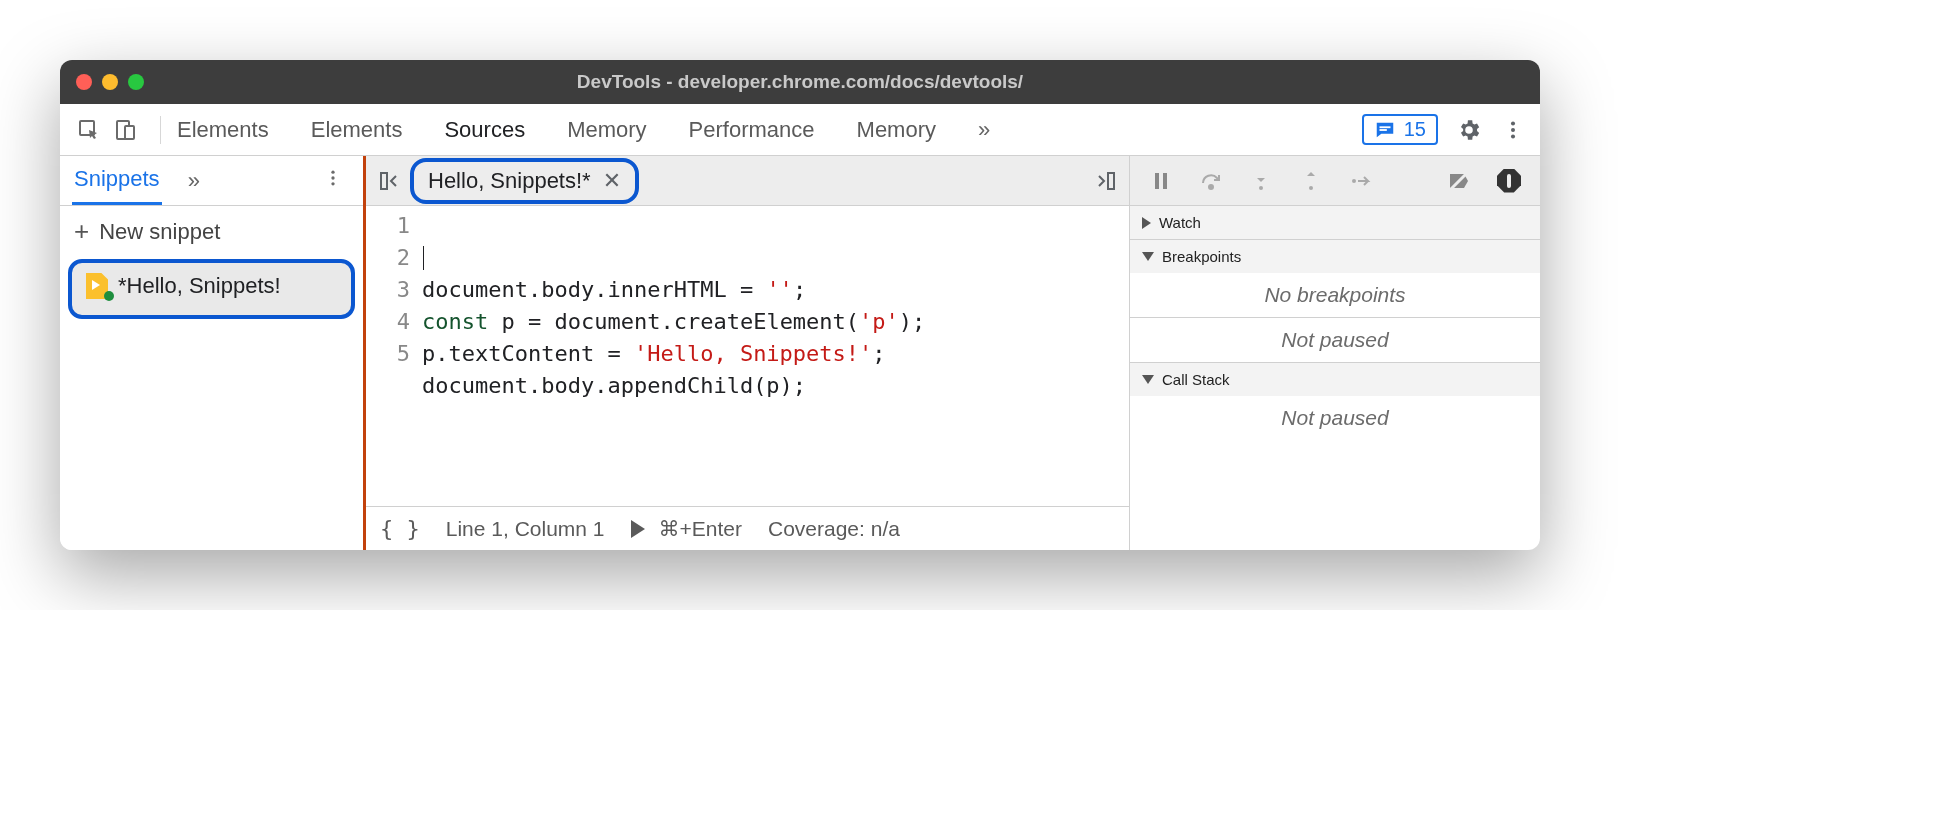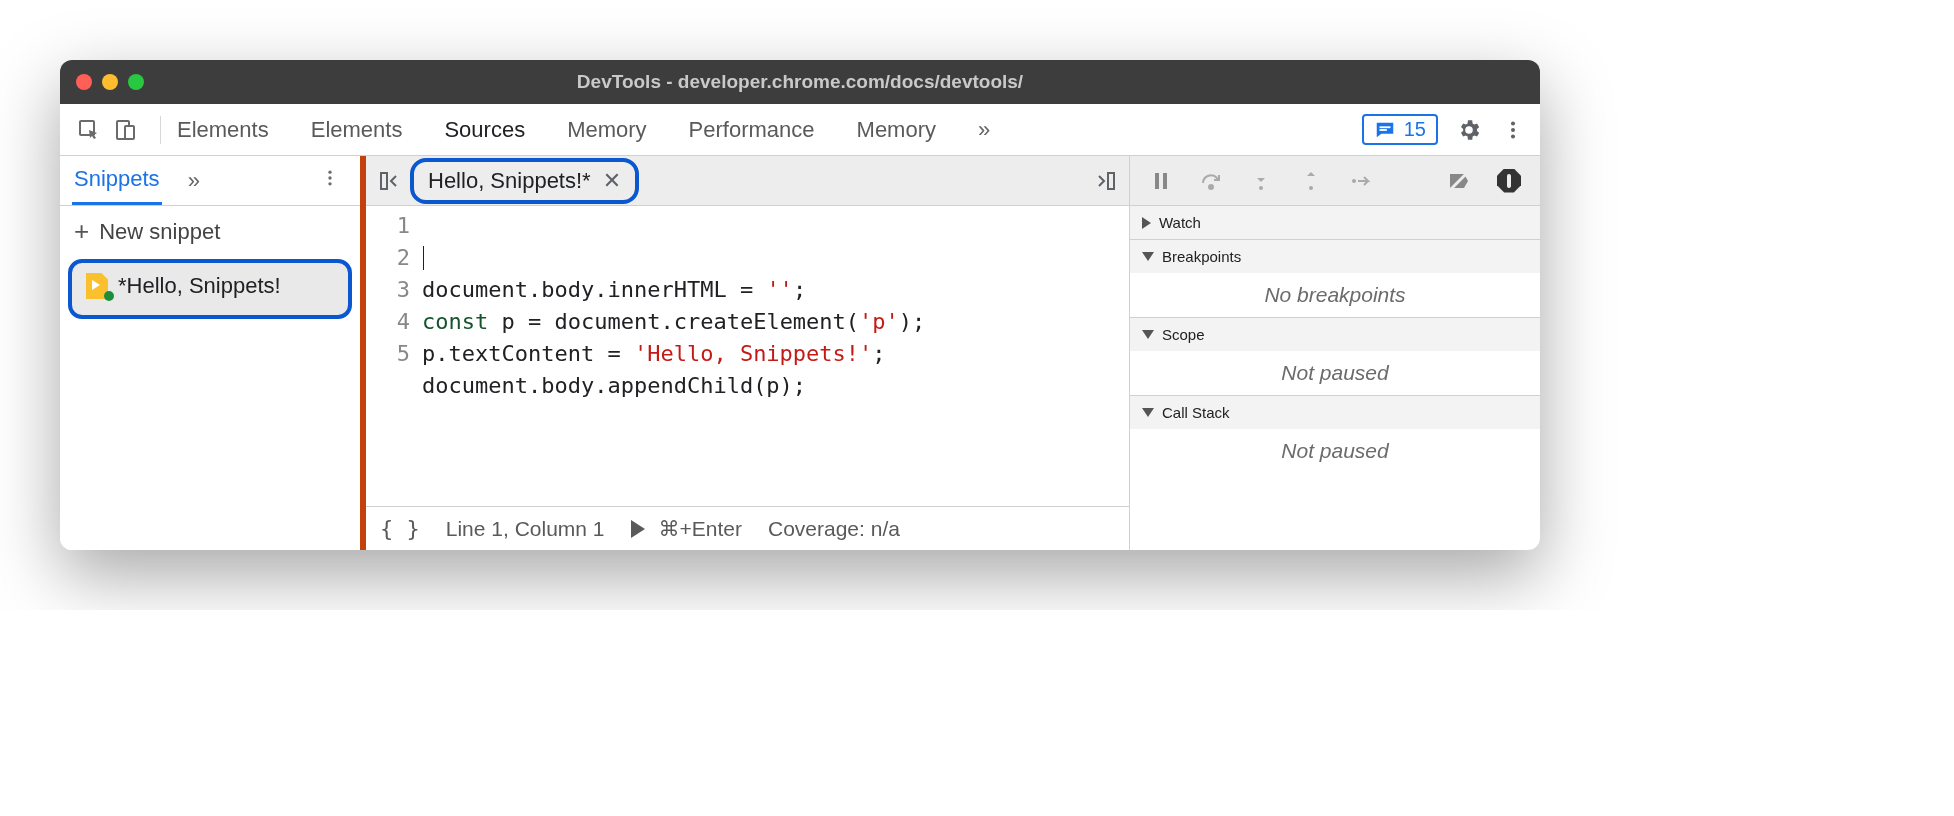"Snippets" .sidebar { border-right: 6px solid #c2410c -> 3px solid #c2410c }
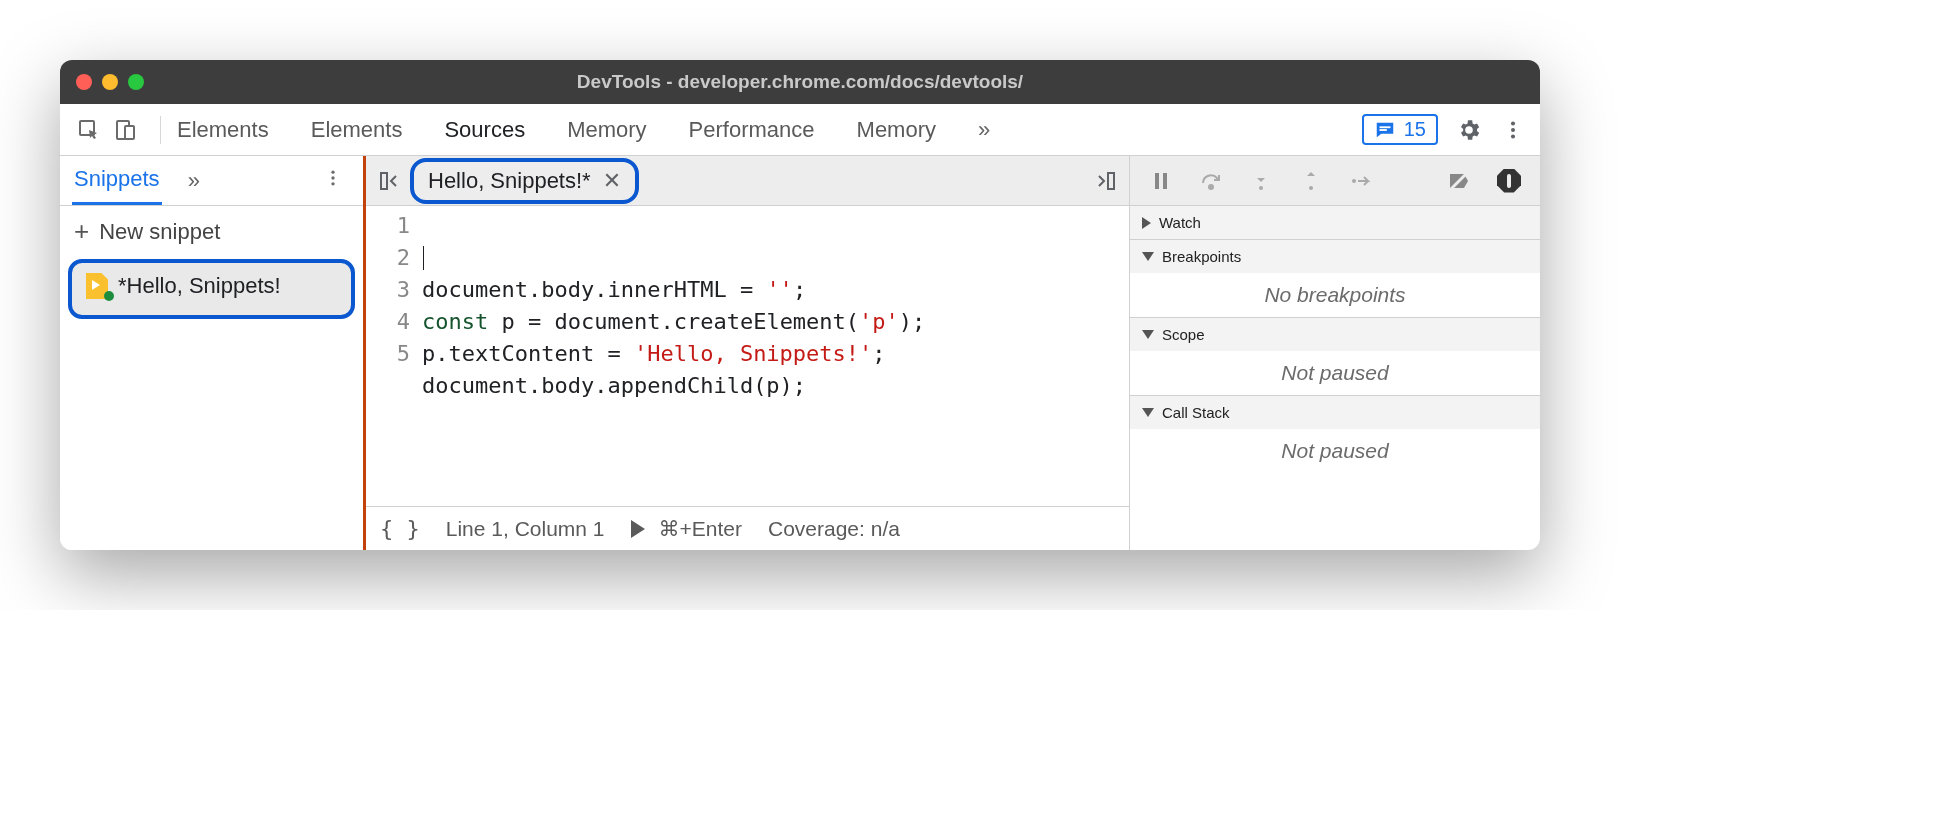"Scope" div.dbg-head { html: <div> <span></span> <span>Scope</span> </div> -> none }
